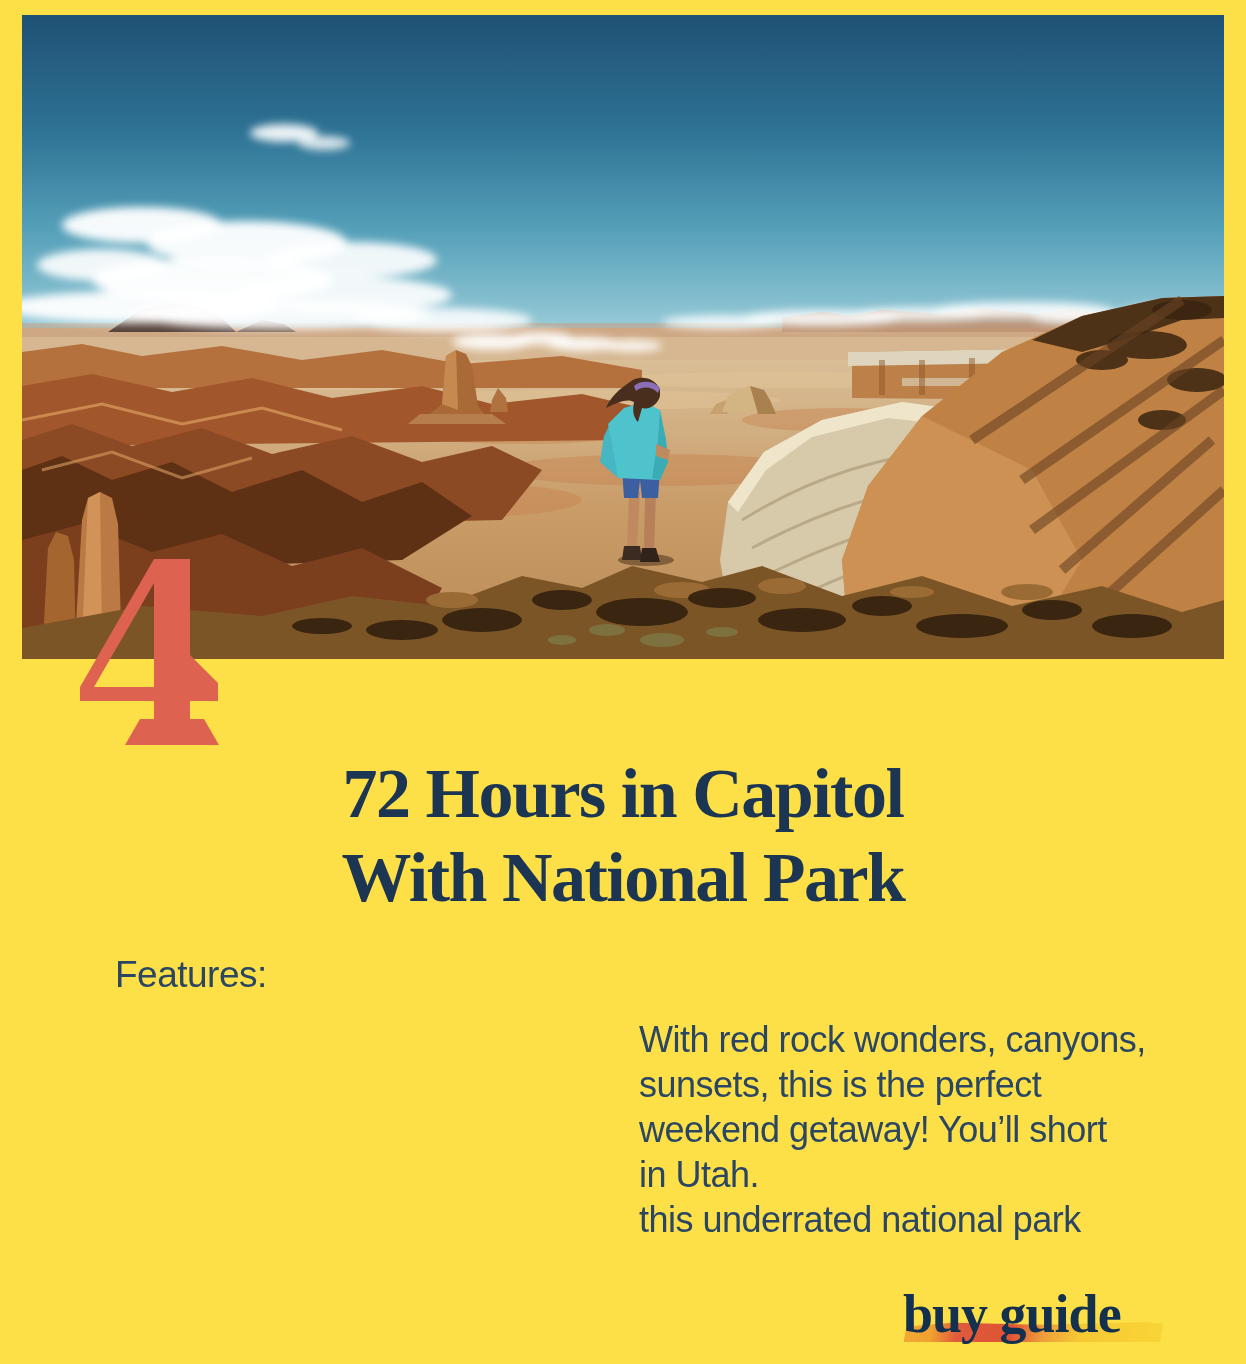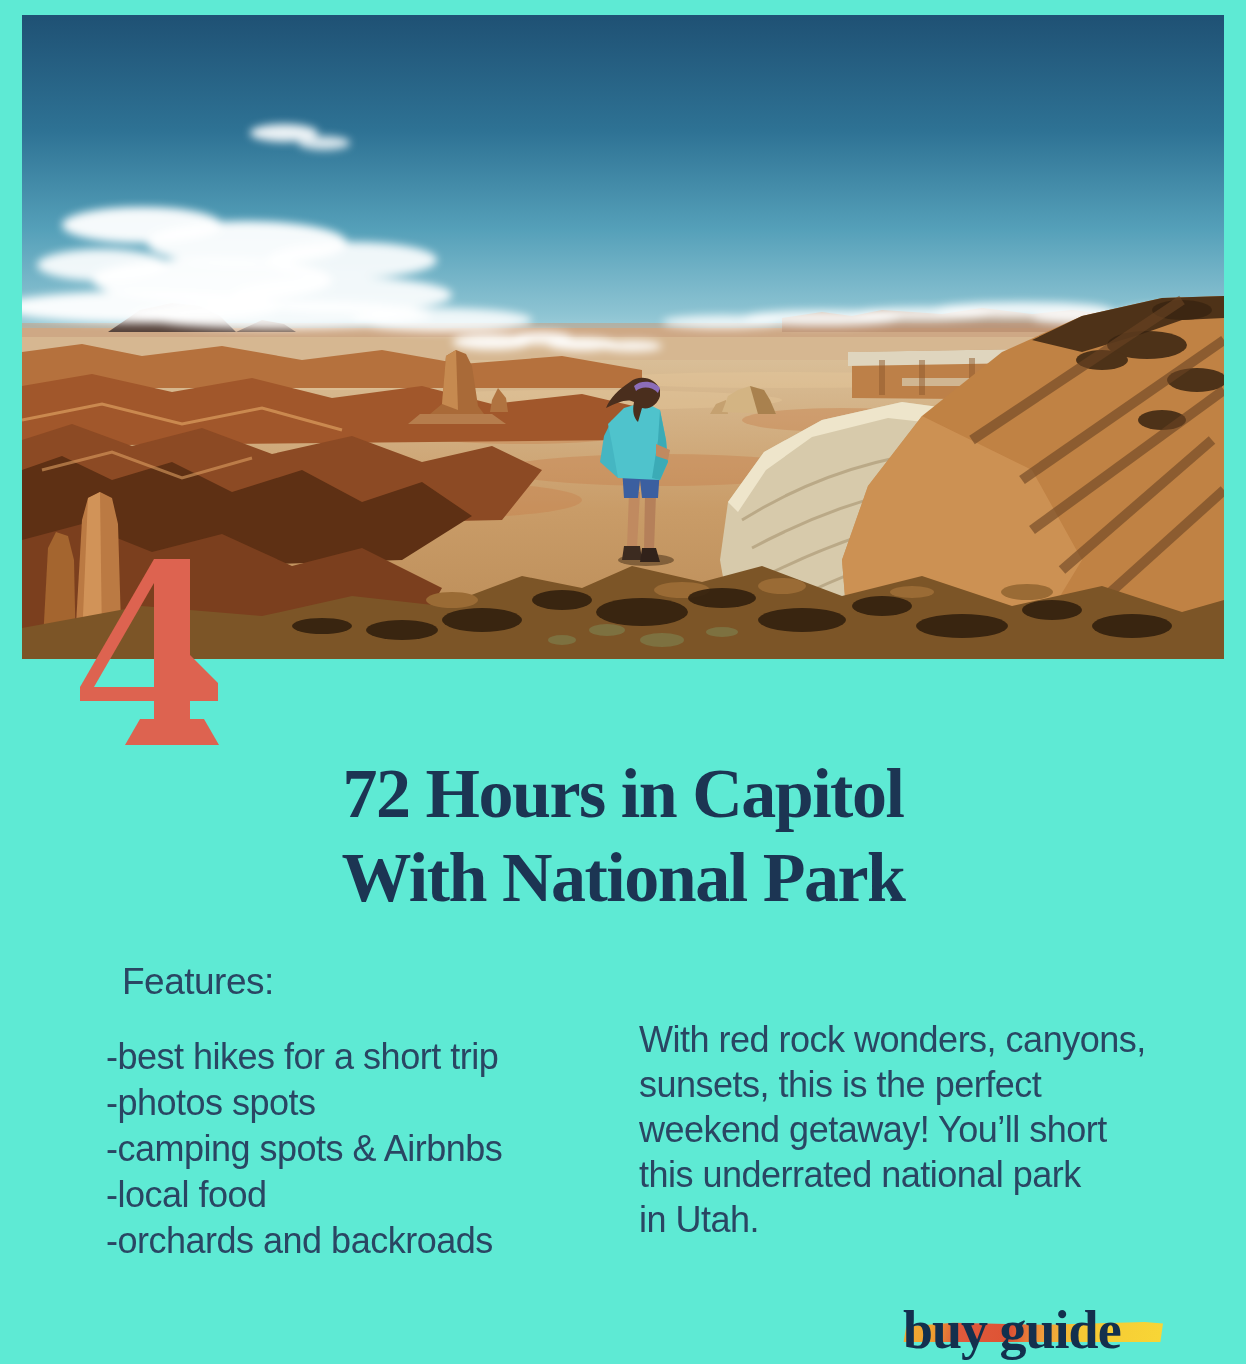"72 Hours in Capitol" .page { background: #5eead4 -> #fde047 }
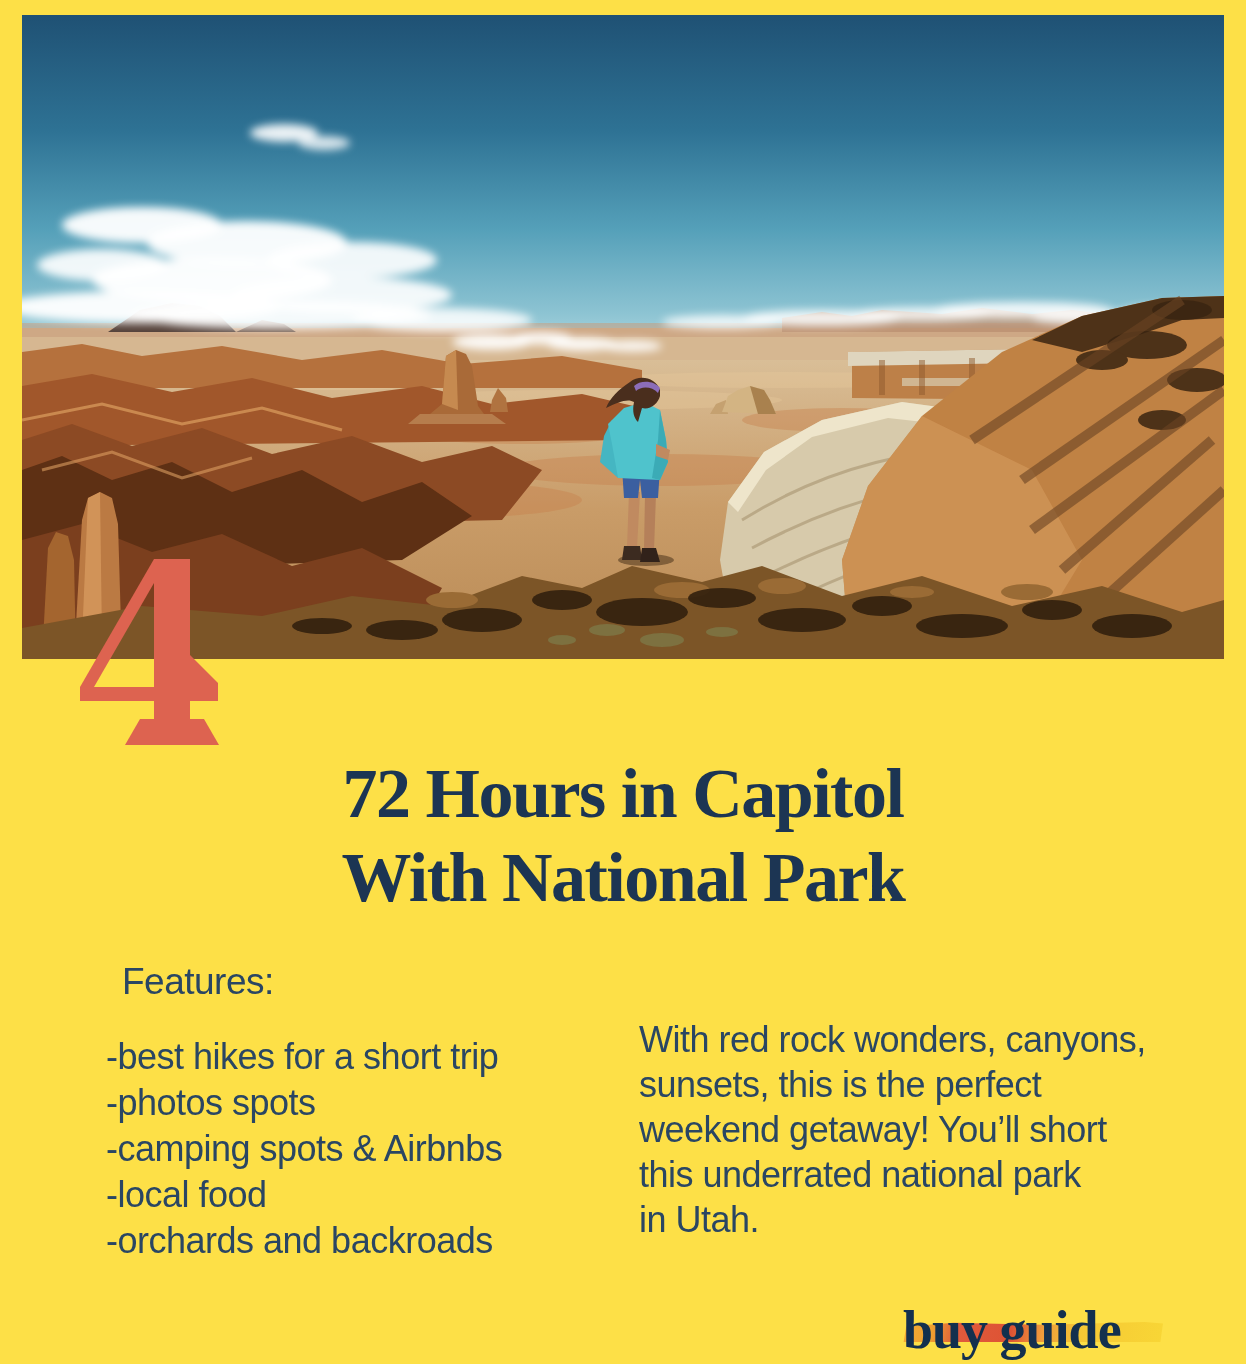"Features:" .features-heading { margin: 16px -> 9px; text-align: none -> right }
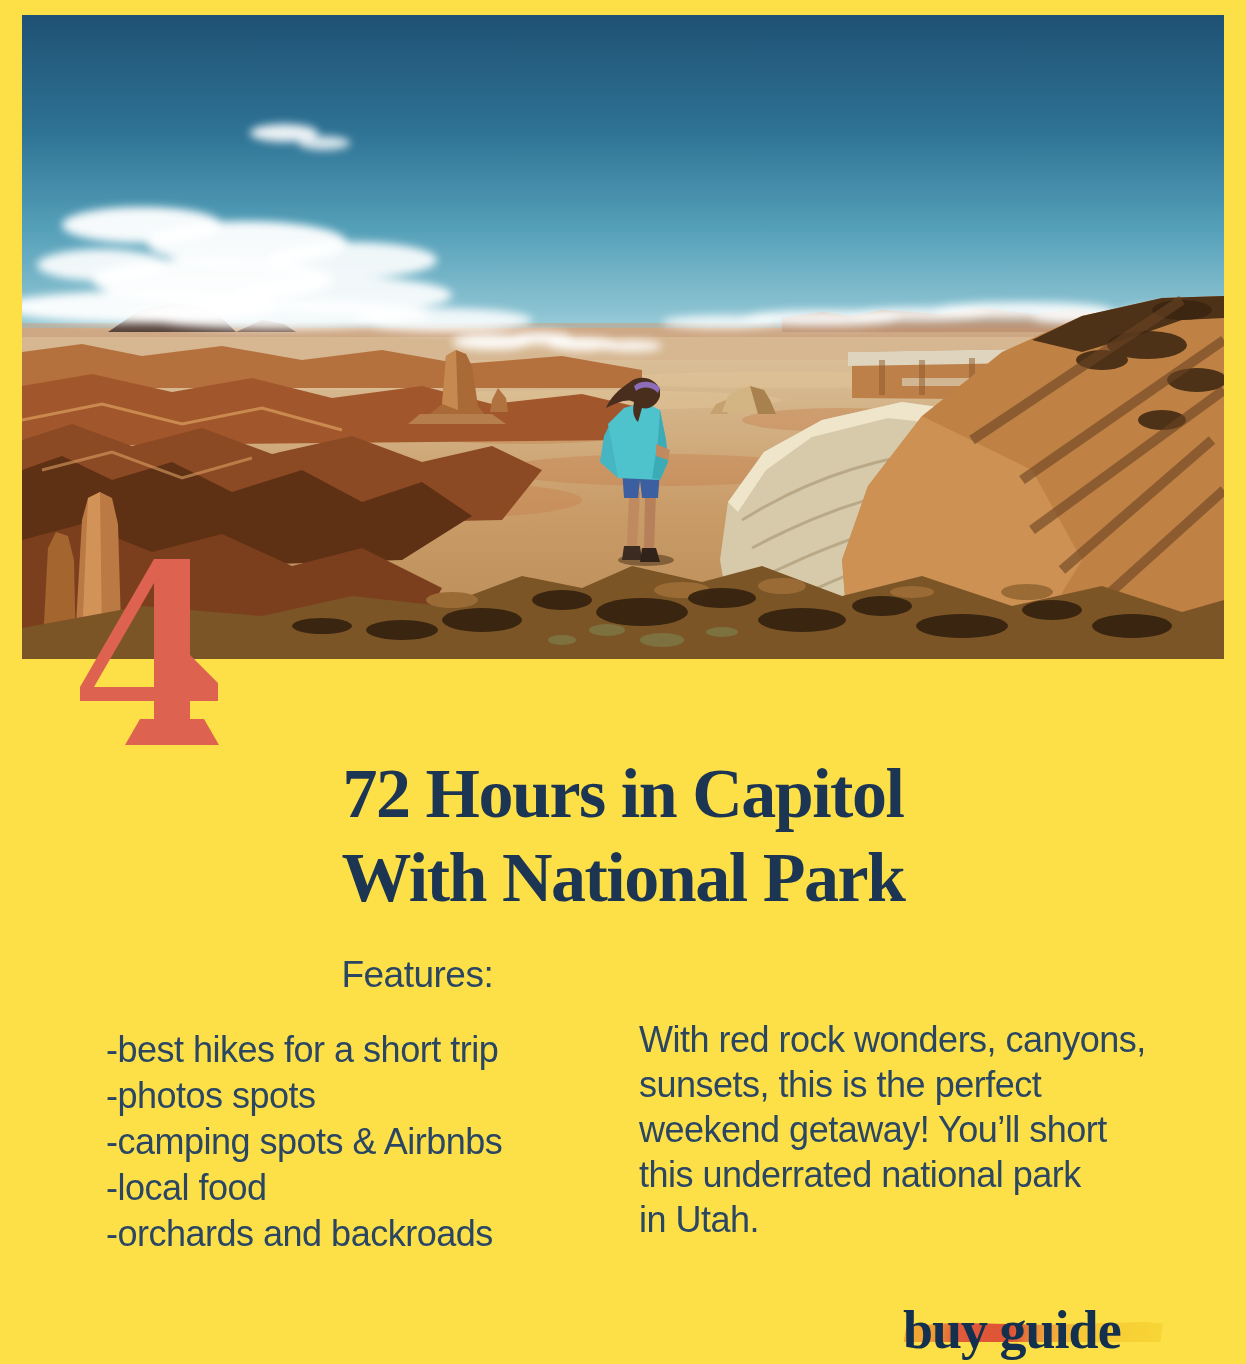"-best hikes for a short" ul.features-list { html: <ul> <li>-best hikes for a short trip</li> <li>-photos spots</li> <li>-camping spots &amp; Airbnbs</li> <li>-local food</li> <li>-orchards and backroads</li> </ul> -> none }
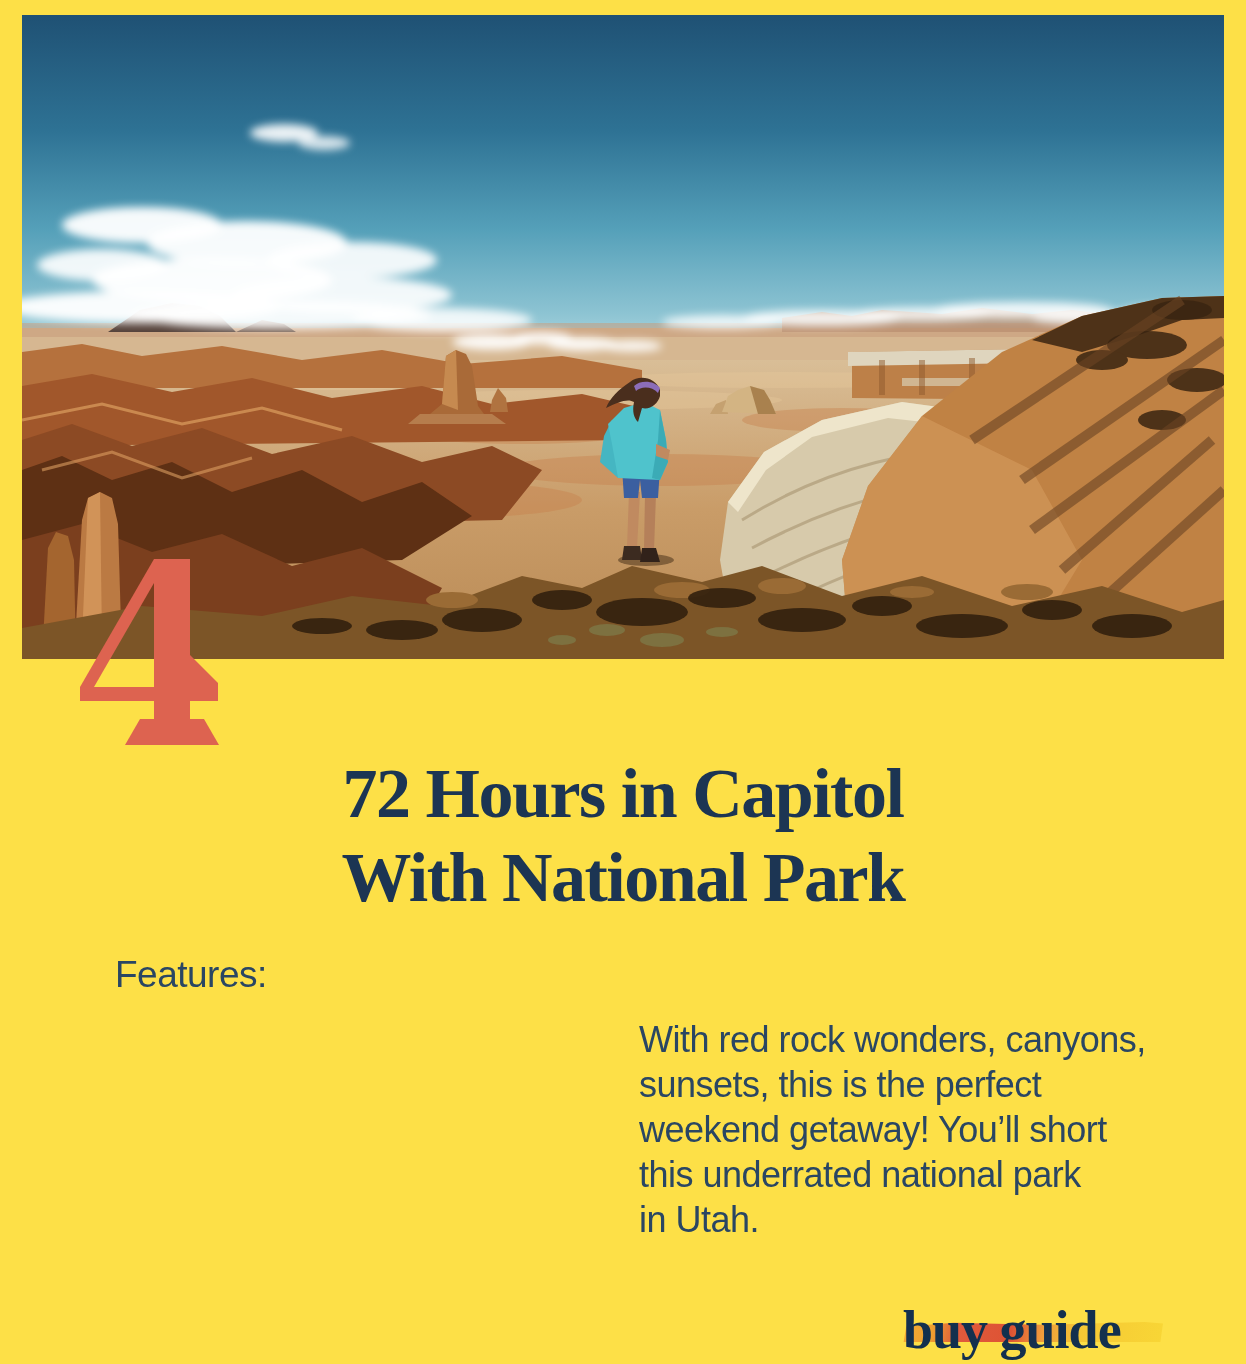"this underrated national park" span { order: before "in Utah." -> after "in Utah." }
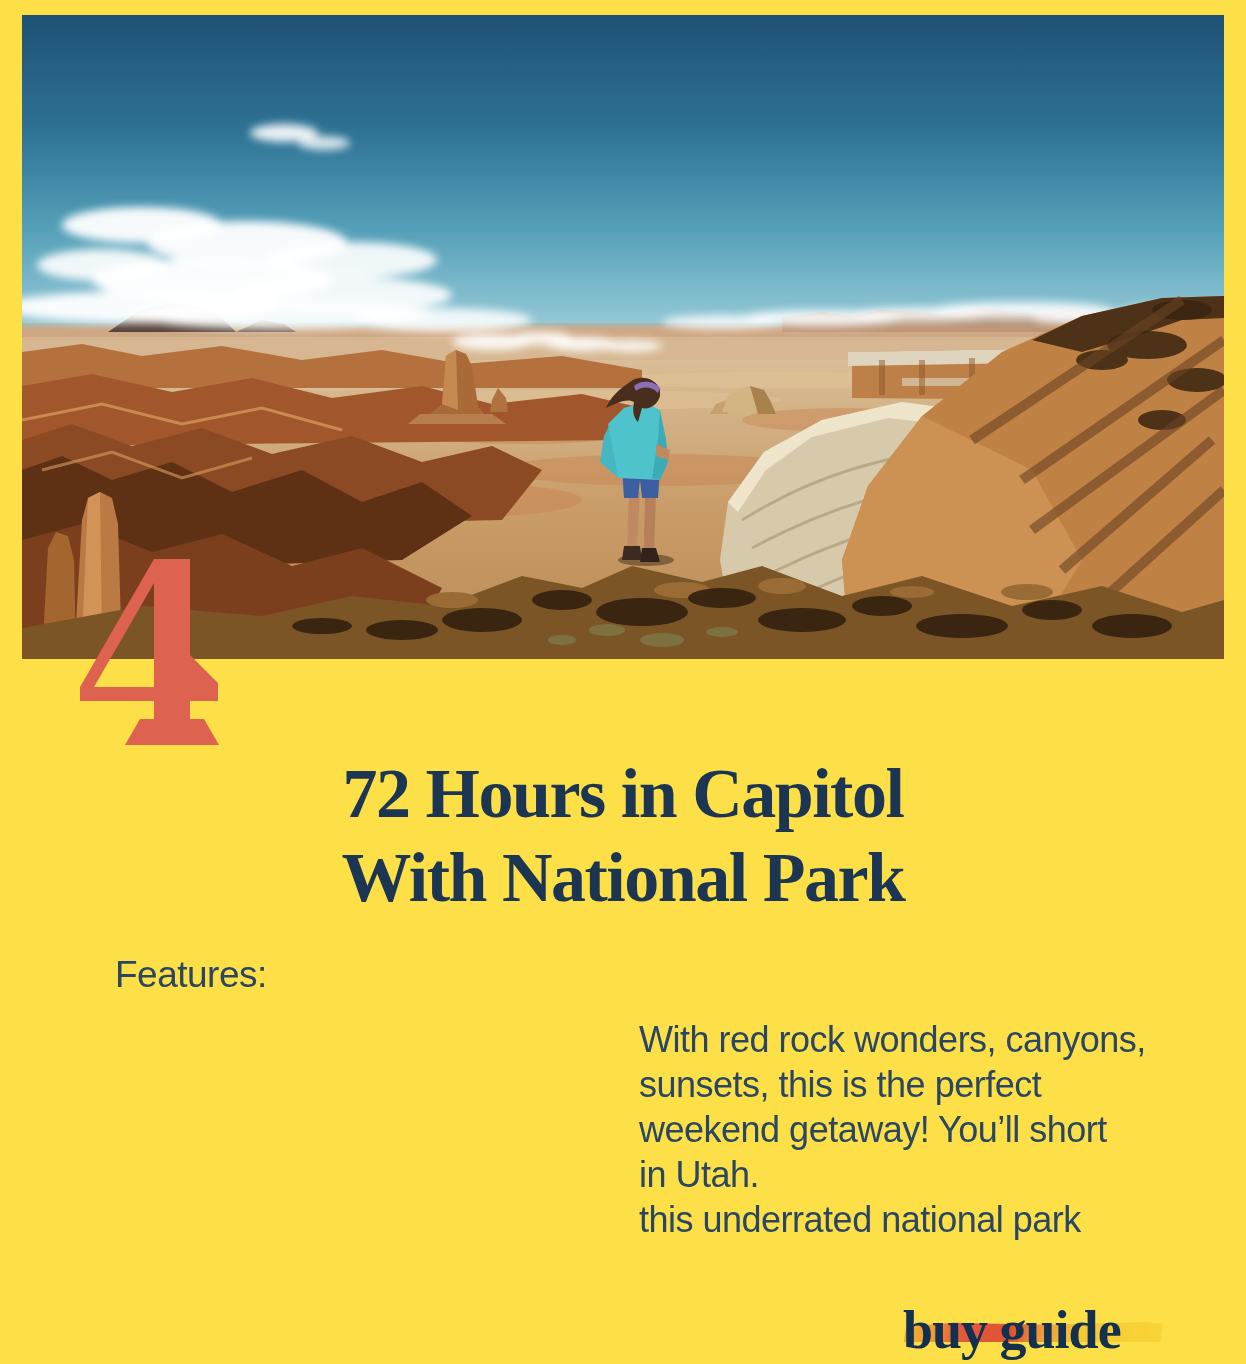"buy guide" .logo-text { top: 16px -> 0 }
